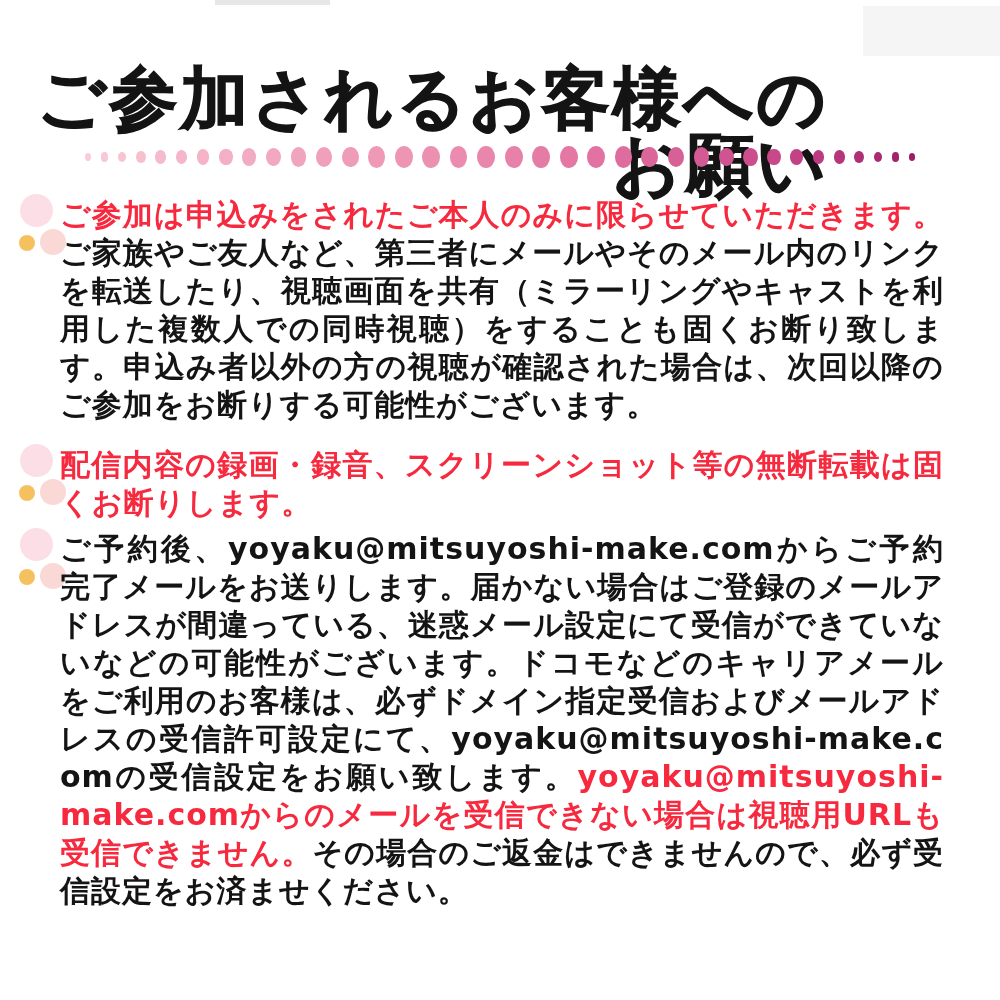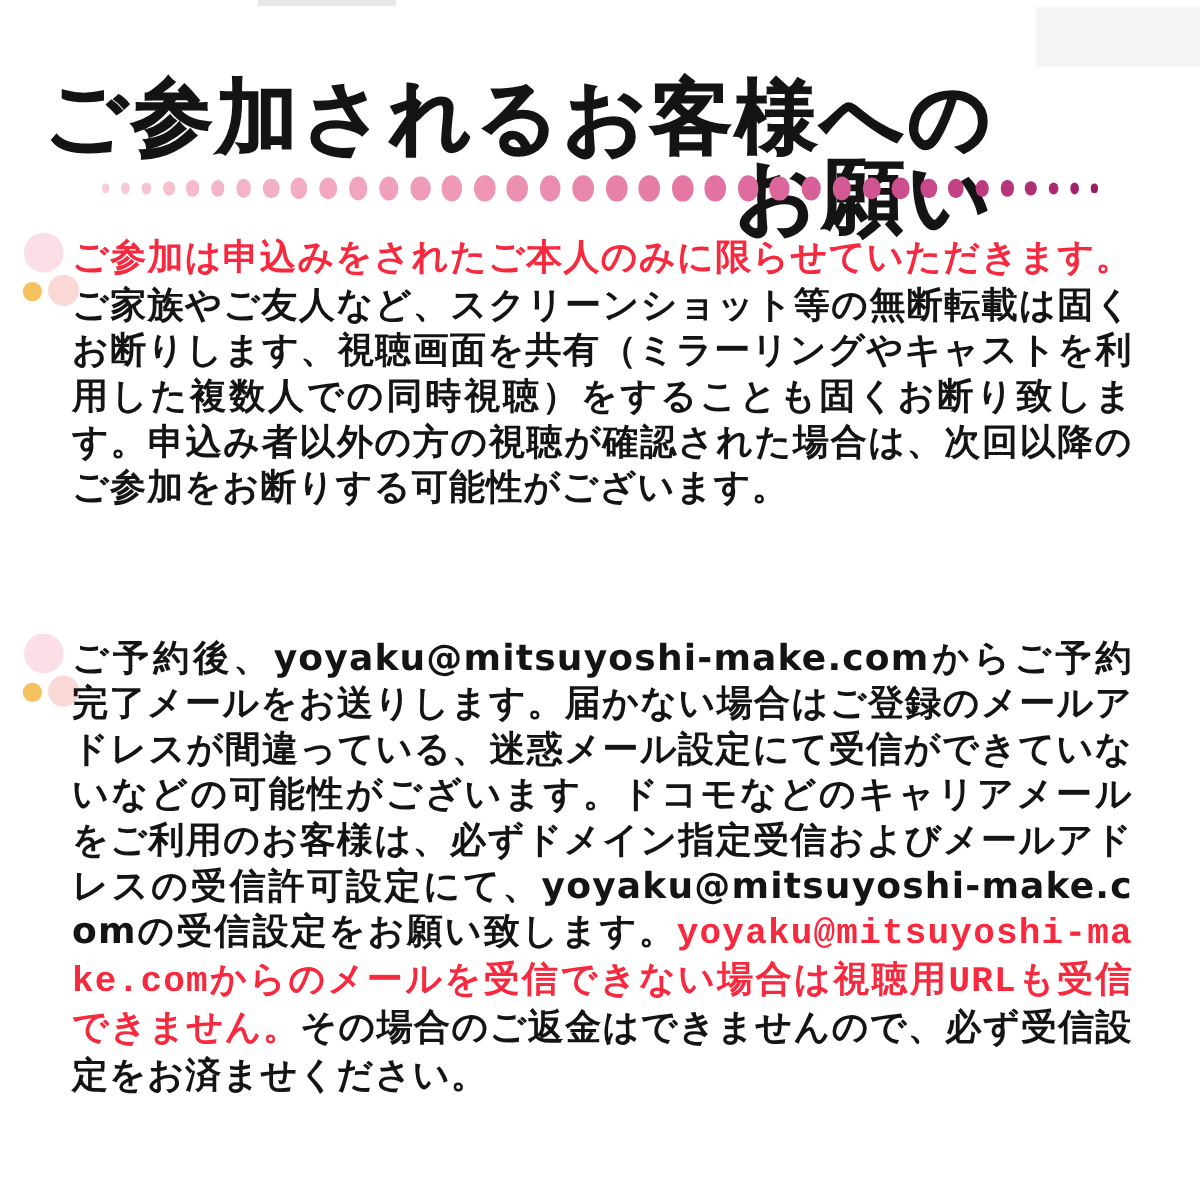"ご参加は申込みをされたご本人のみに限らせていただきます。" .run[data-color="red"] { font-family: Liberation Mono, monospace -> none }
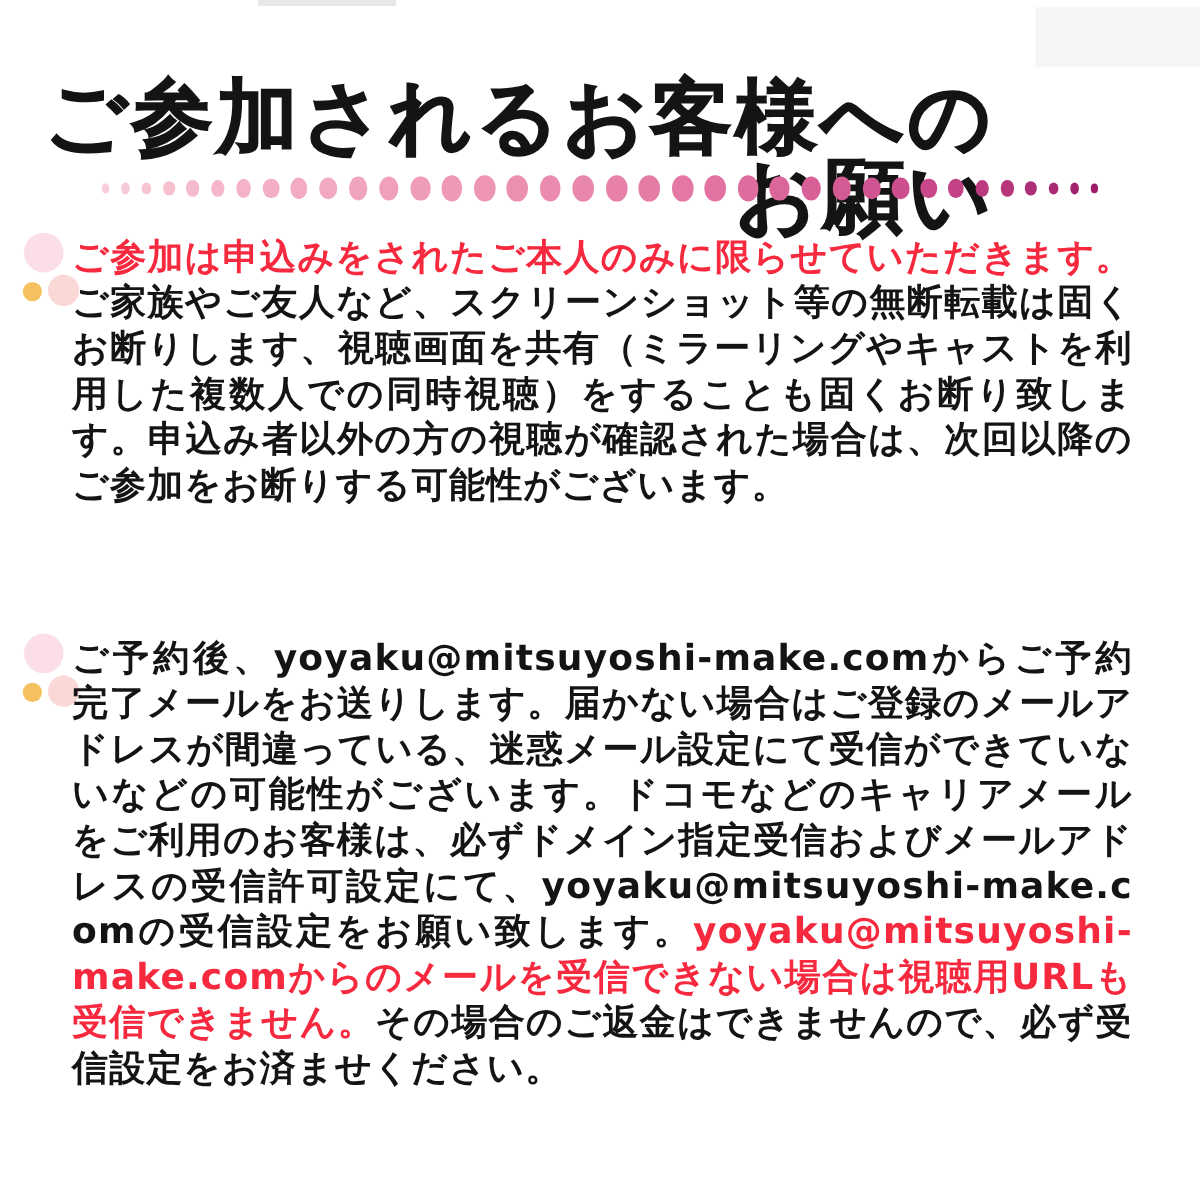"ご家族やご友人など、スクリーンショット等の無断転載は固くお断りします、視聴画面を" span.run { text: スクリーンショット等の無断転載は固くお断りします -> 第三者にメールやそのメール内のリンクを転送したり }
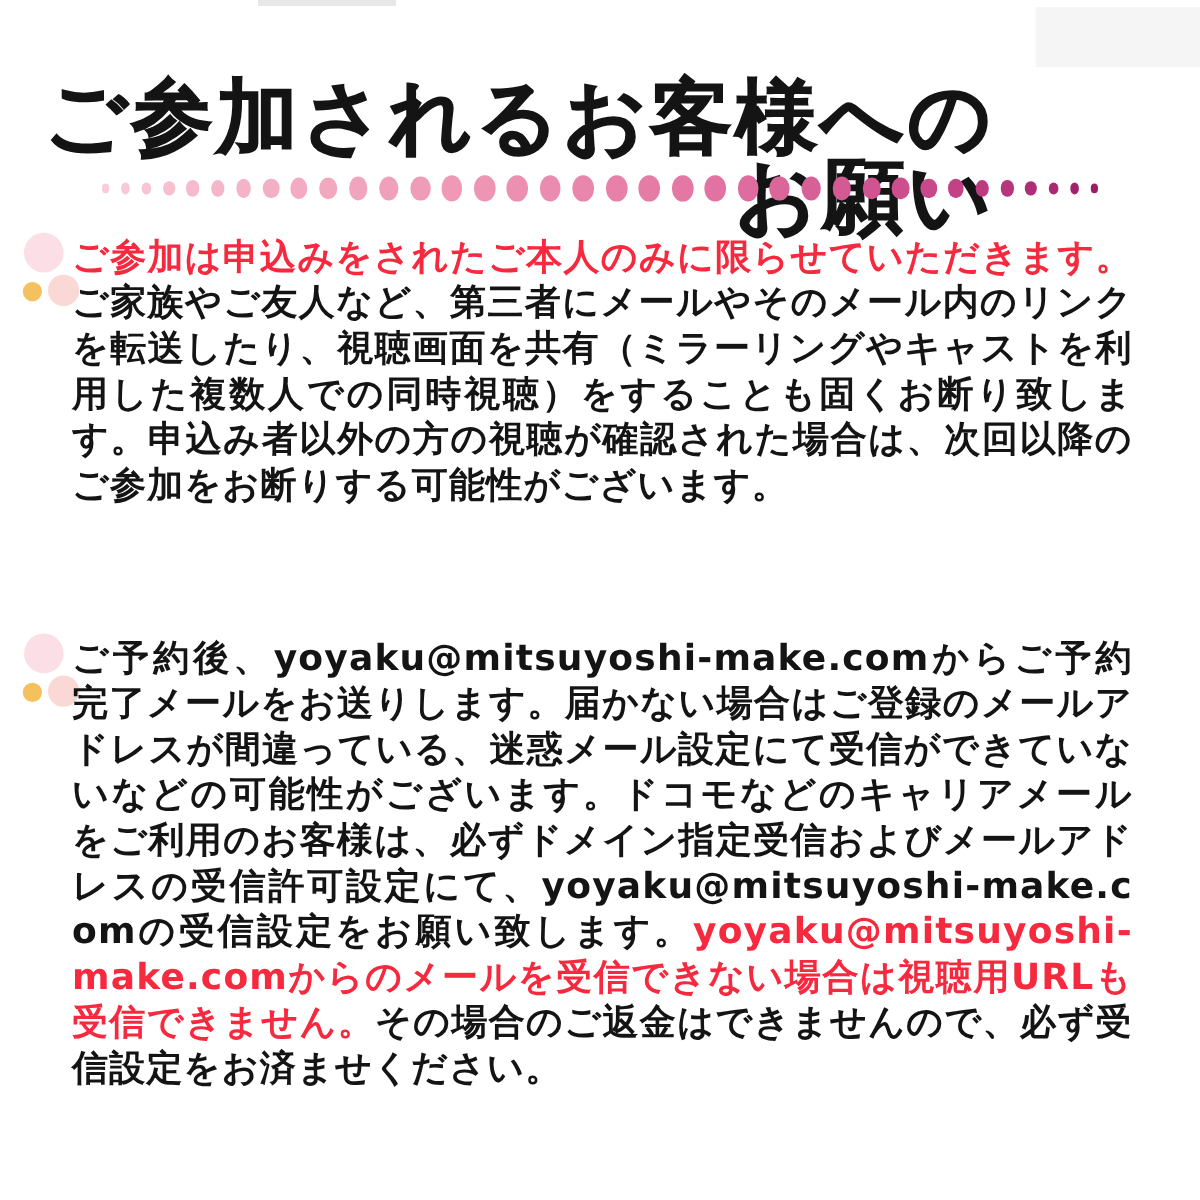"配信内容の録画・録音、スクリーンショット等の無断転載は固くお断りします。" section.para { html: none -> <section> <span> <span></span> <span></span> <span></span> </span> <p><span>配信内容の録画・録音、スクリーンショット等の無断転載は固くお断りします。</span></p> </section> }
